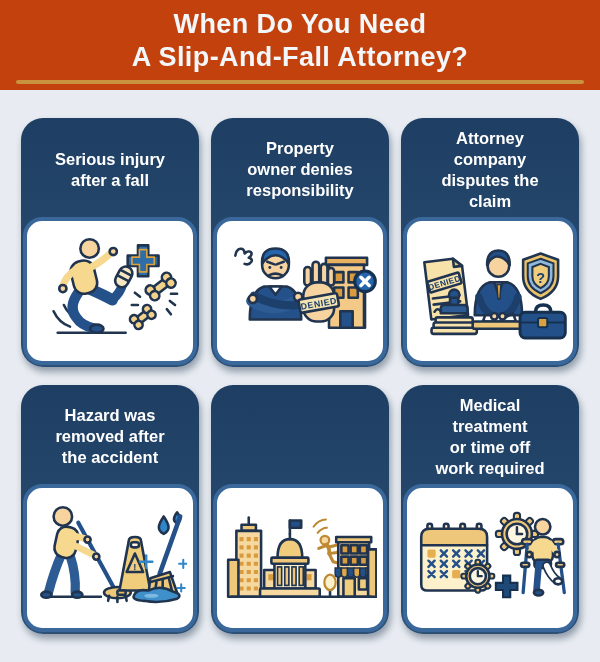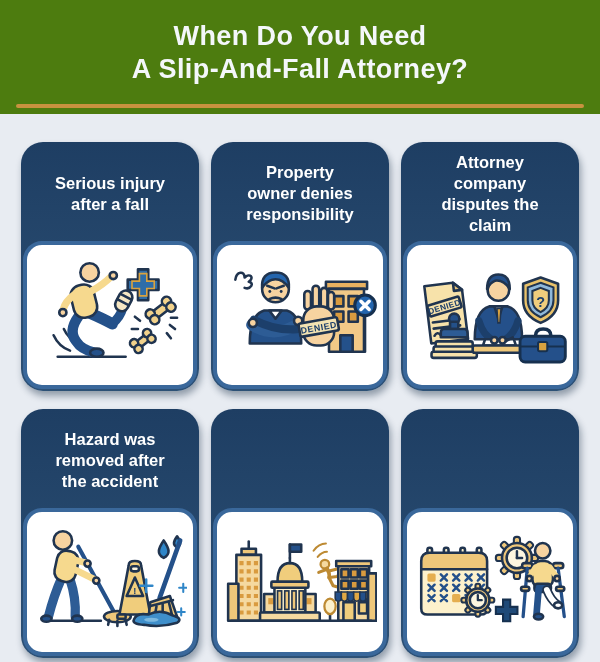"When Do You Need" .header { background: #4d7c0f -> #c2410c; height: 114px -> 90px }
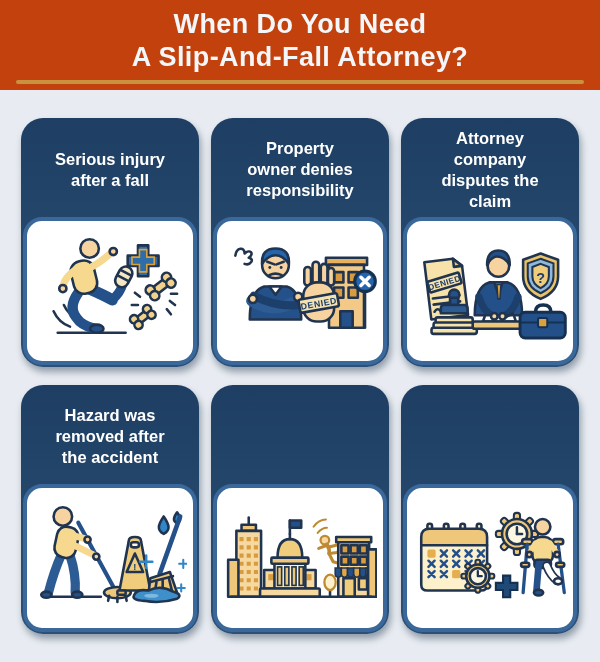"Medical" div.card-title { html: none -> <div>Medical treatment or time off work required</div> }
